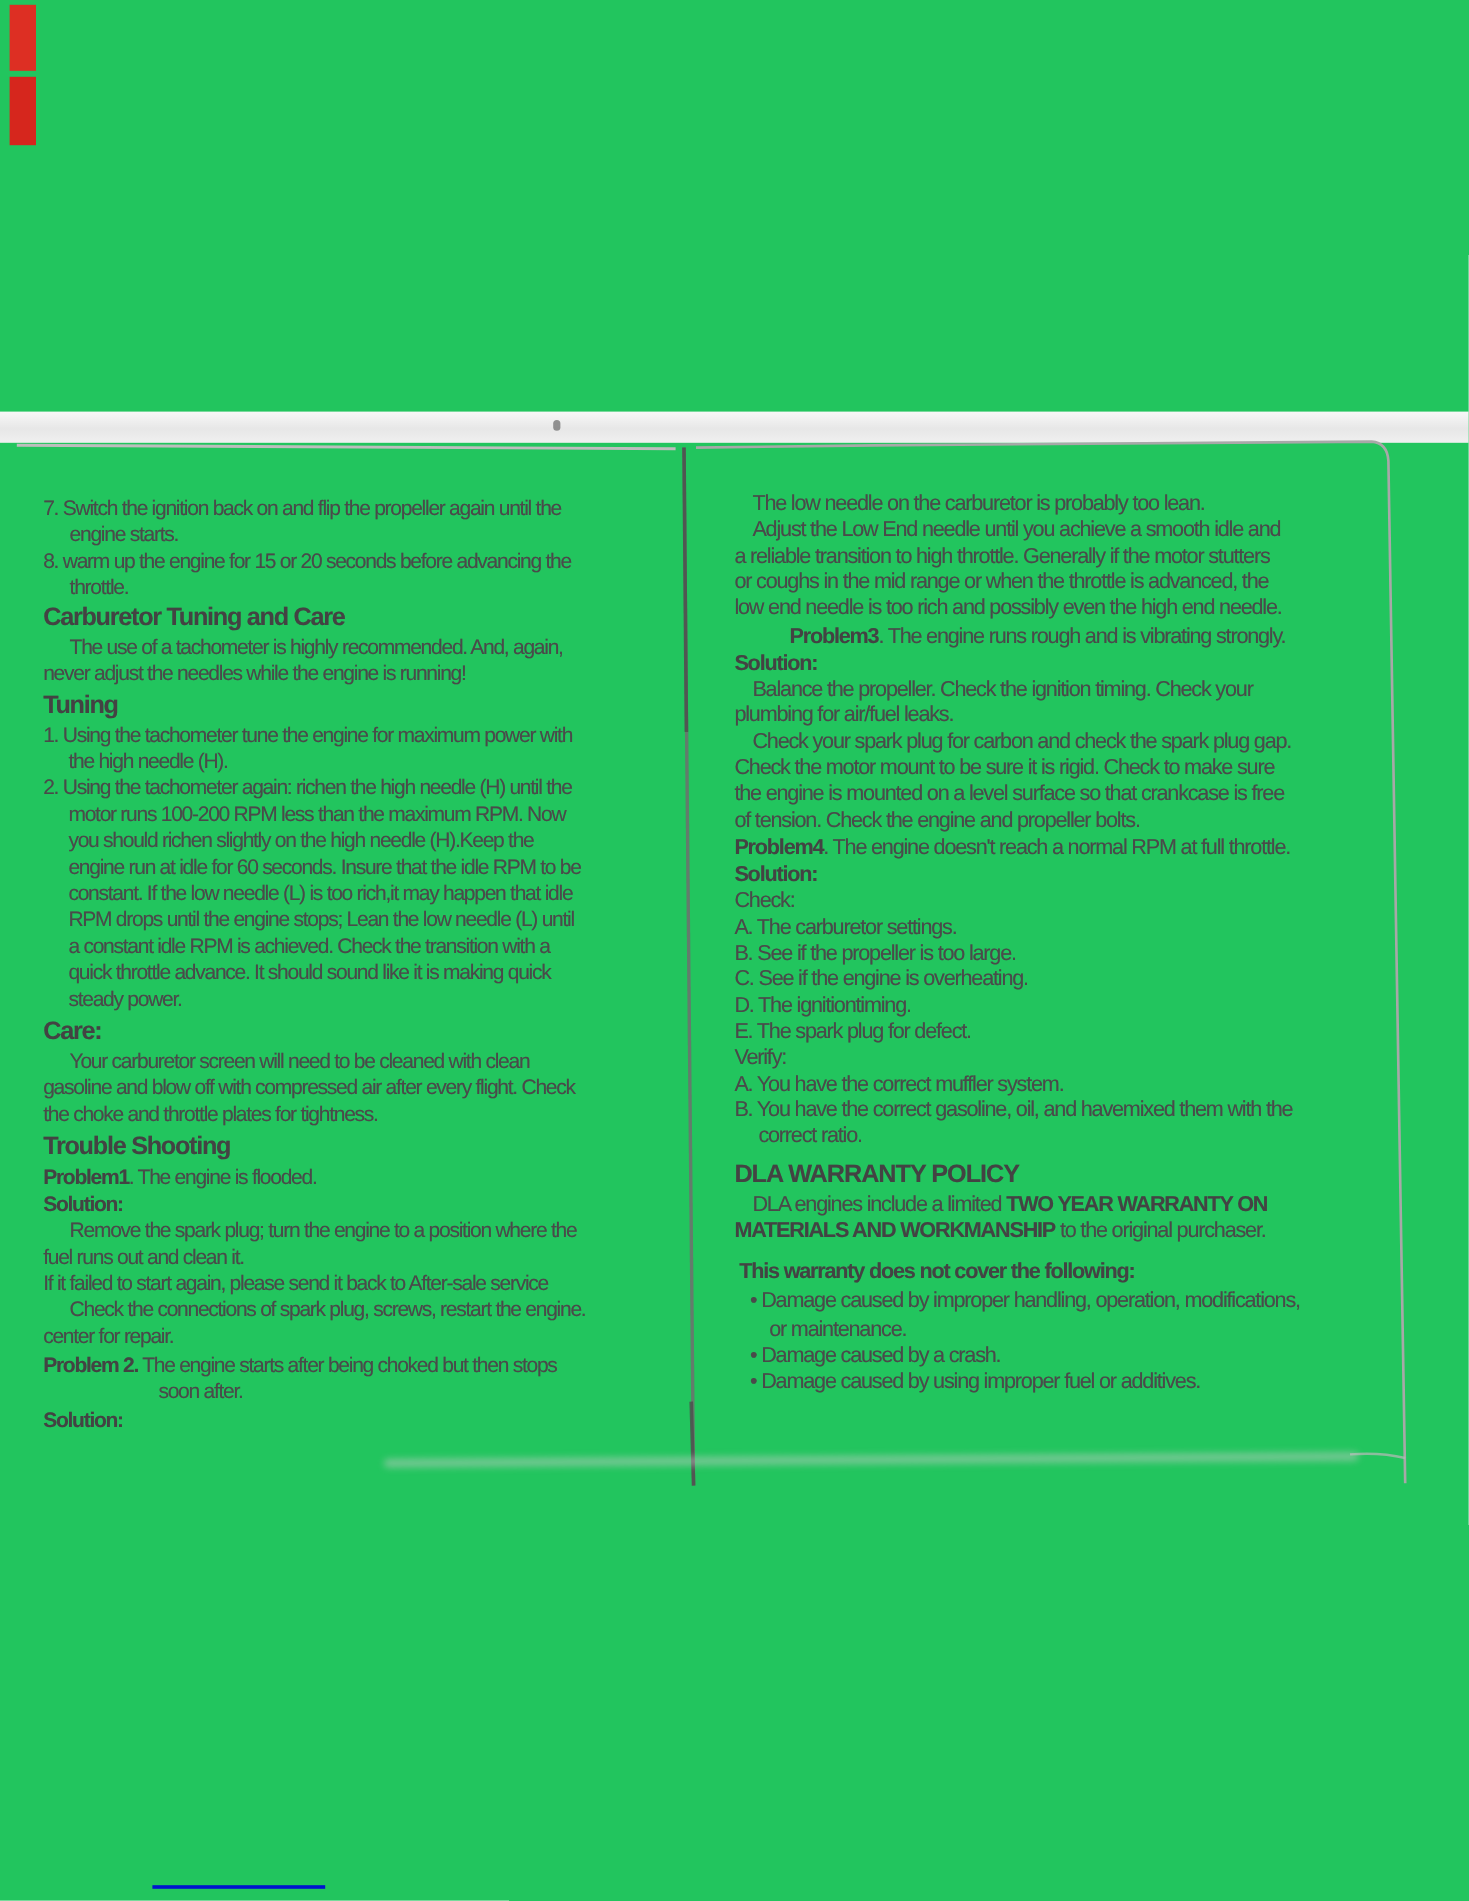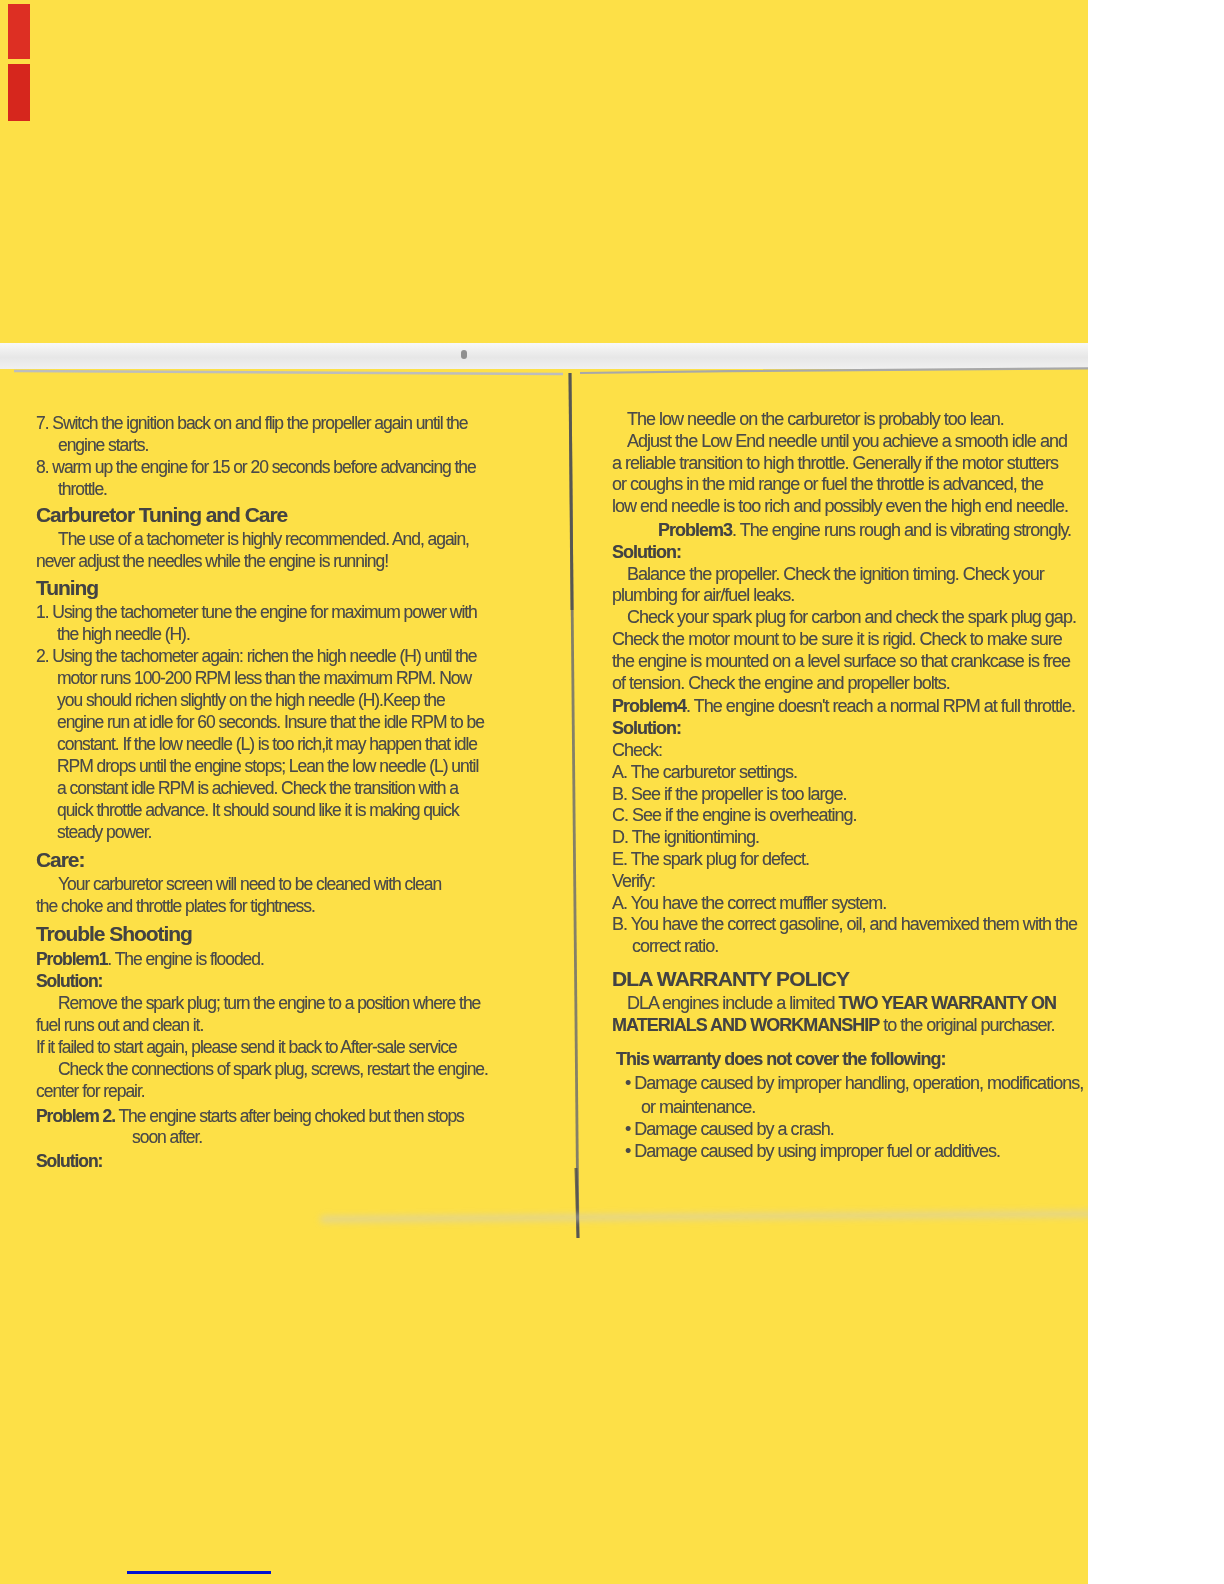"7. Switch the ignition back" .canvas { background: #fde047 -> #22c55e; width: 1088px -> 1224px }
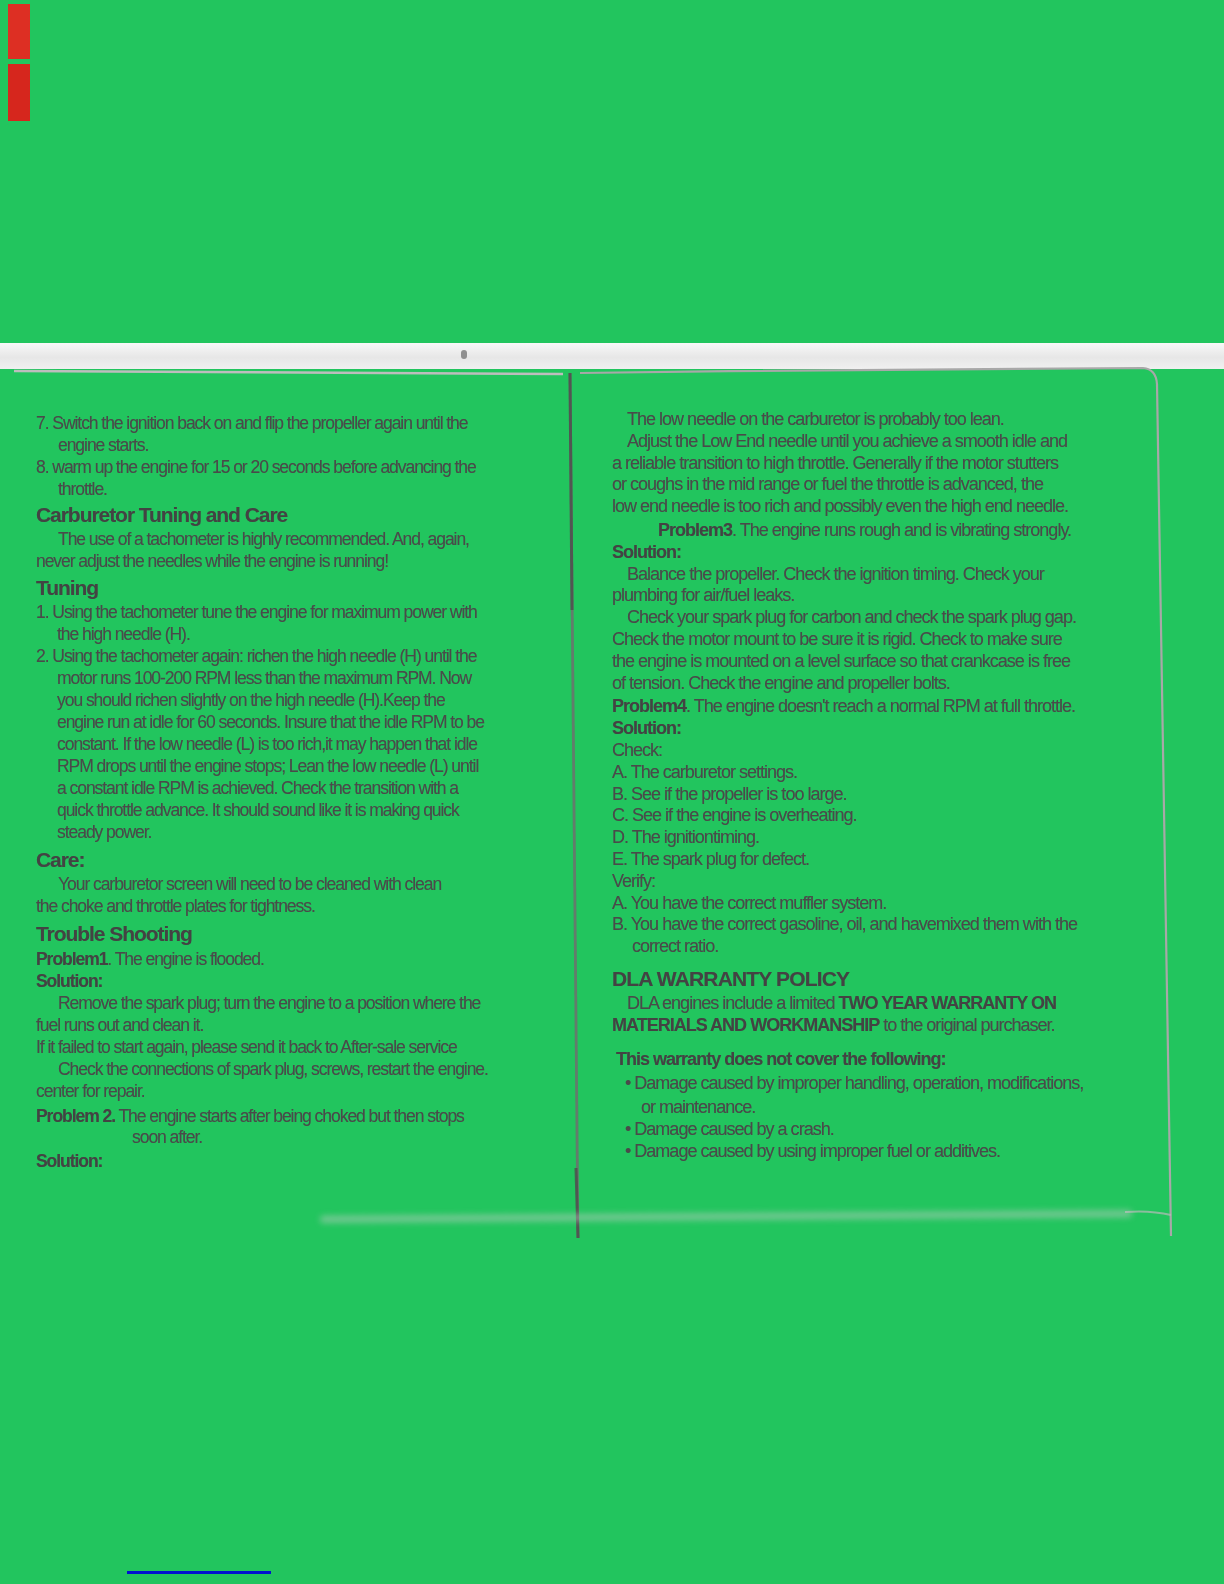"or coughs in the mid" span { text: fuel -> when }
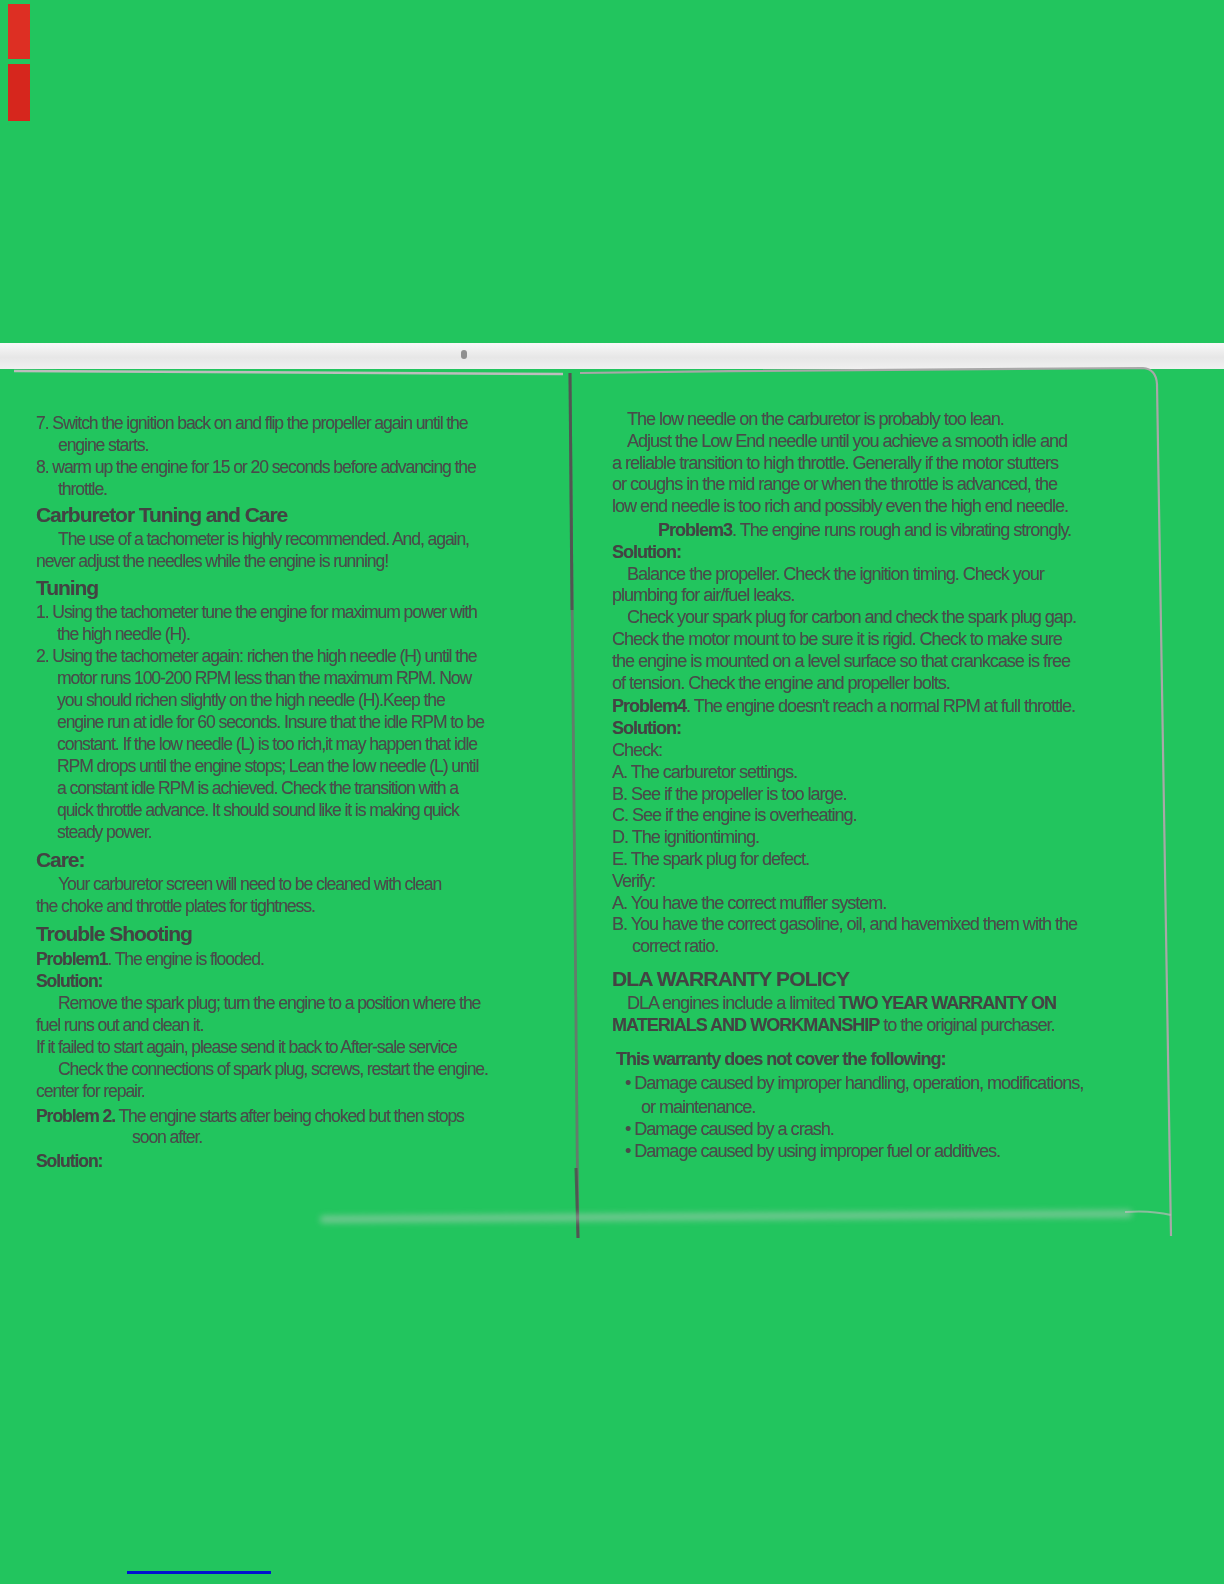"gasoline and blow off with" div.tl { html: none -> <div><span>gasoline and blow off with compressed air after every flight. Check</span></div> }
